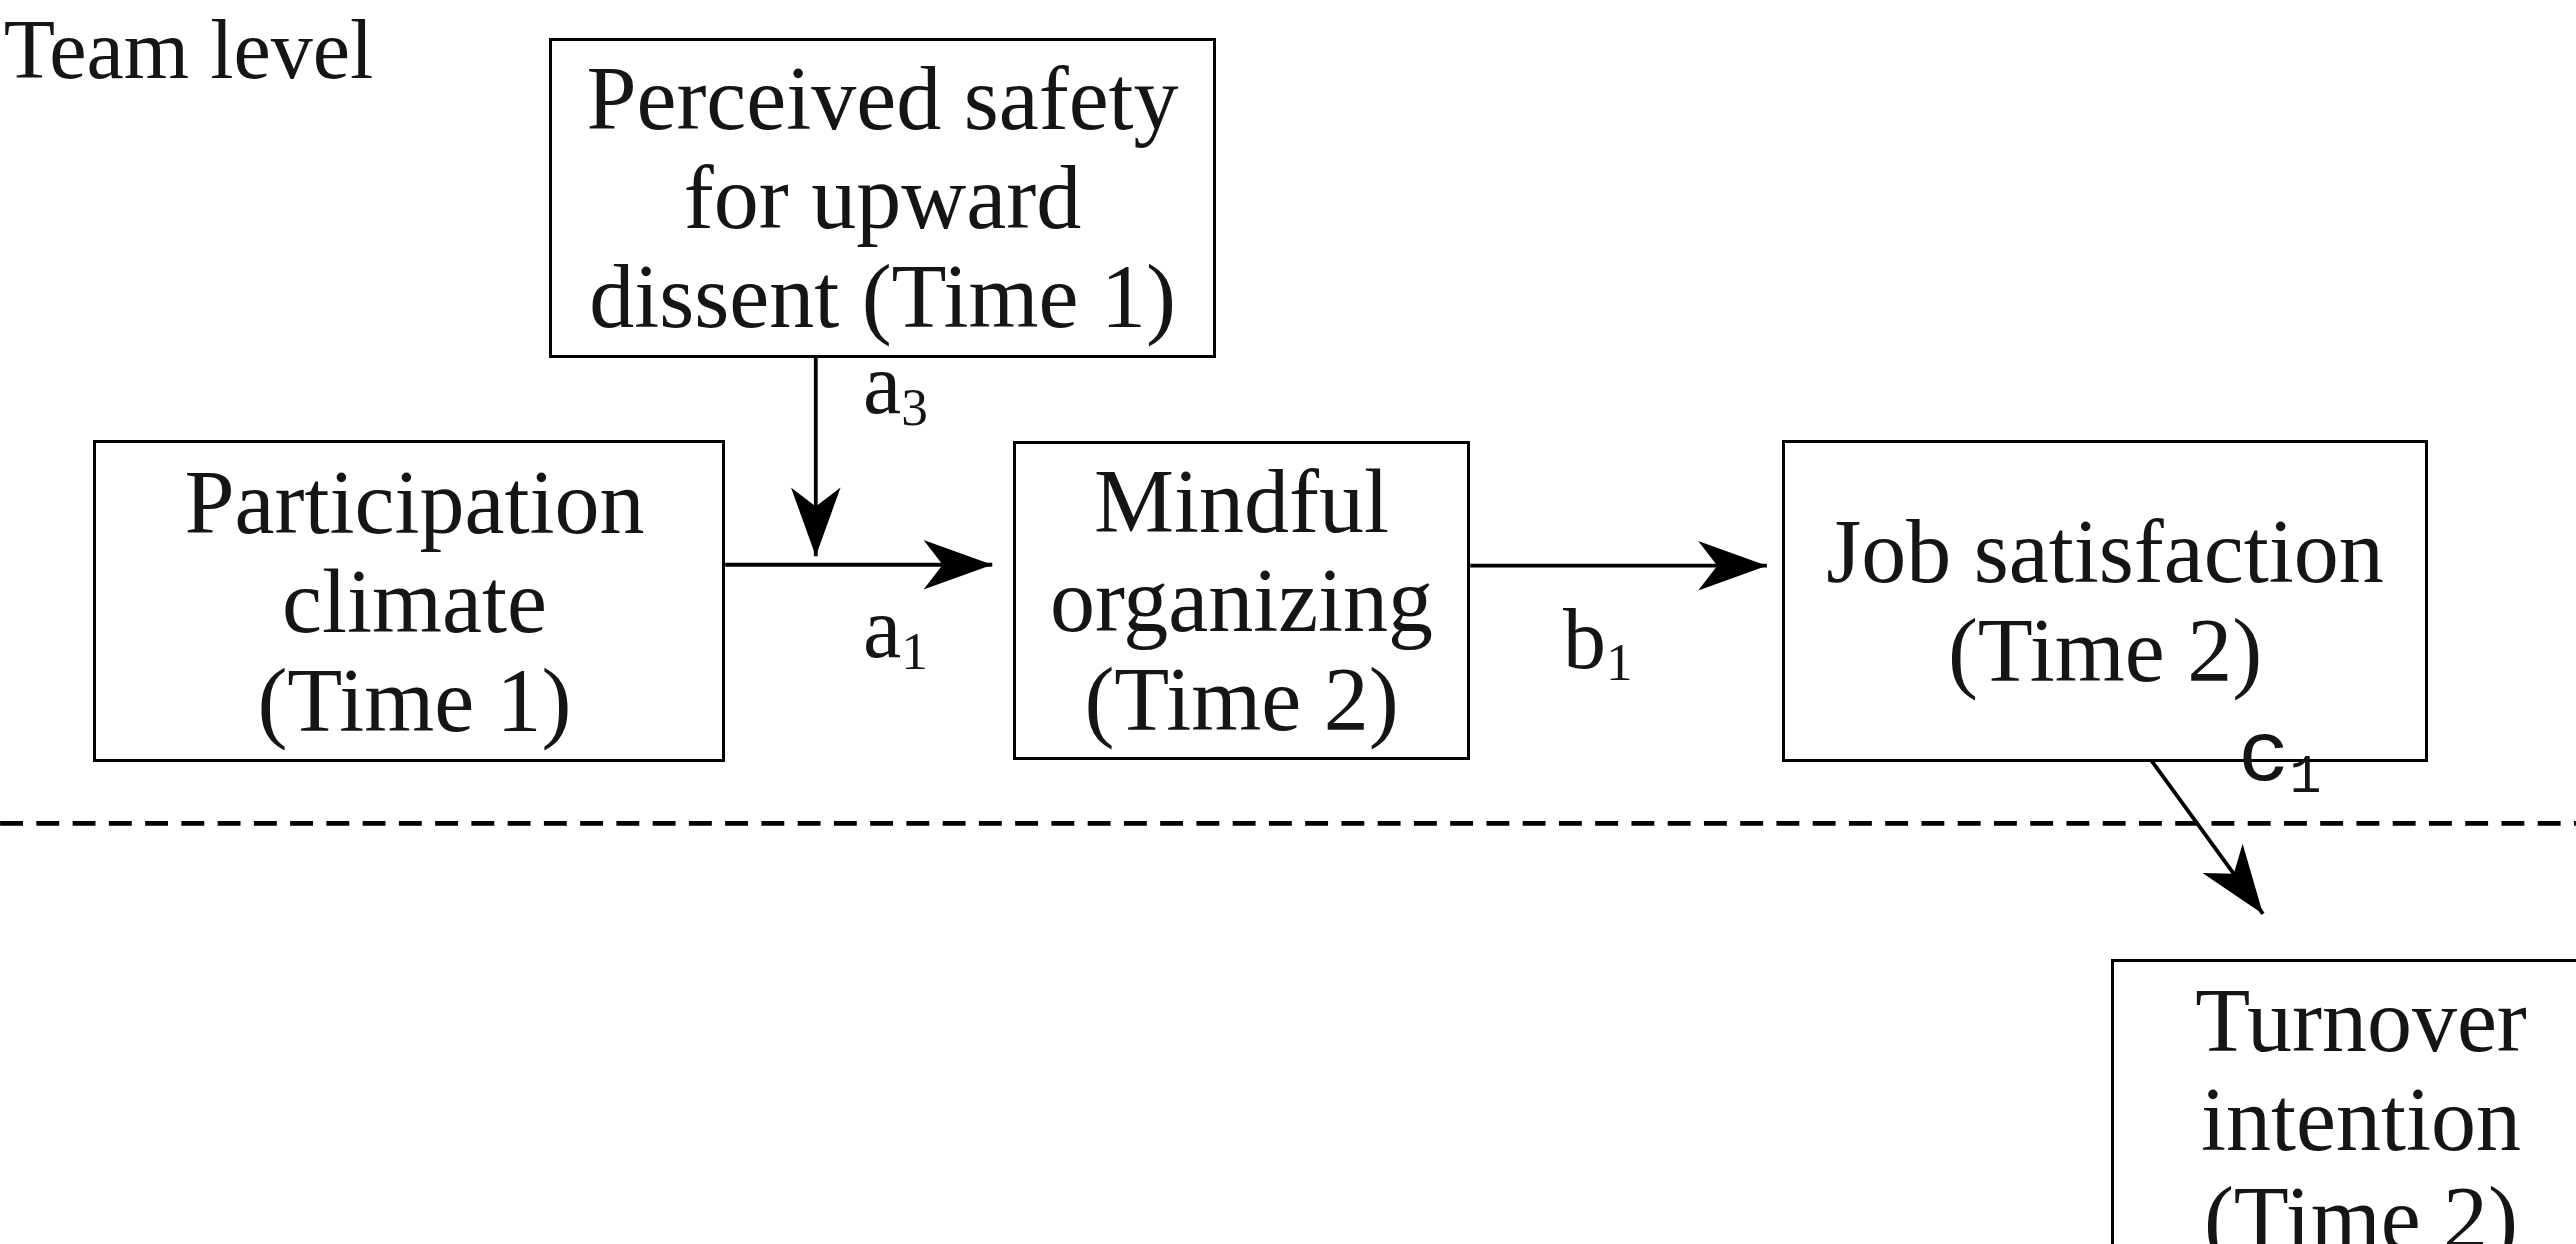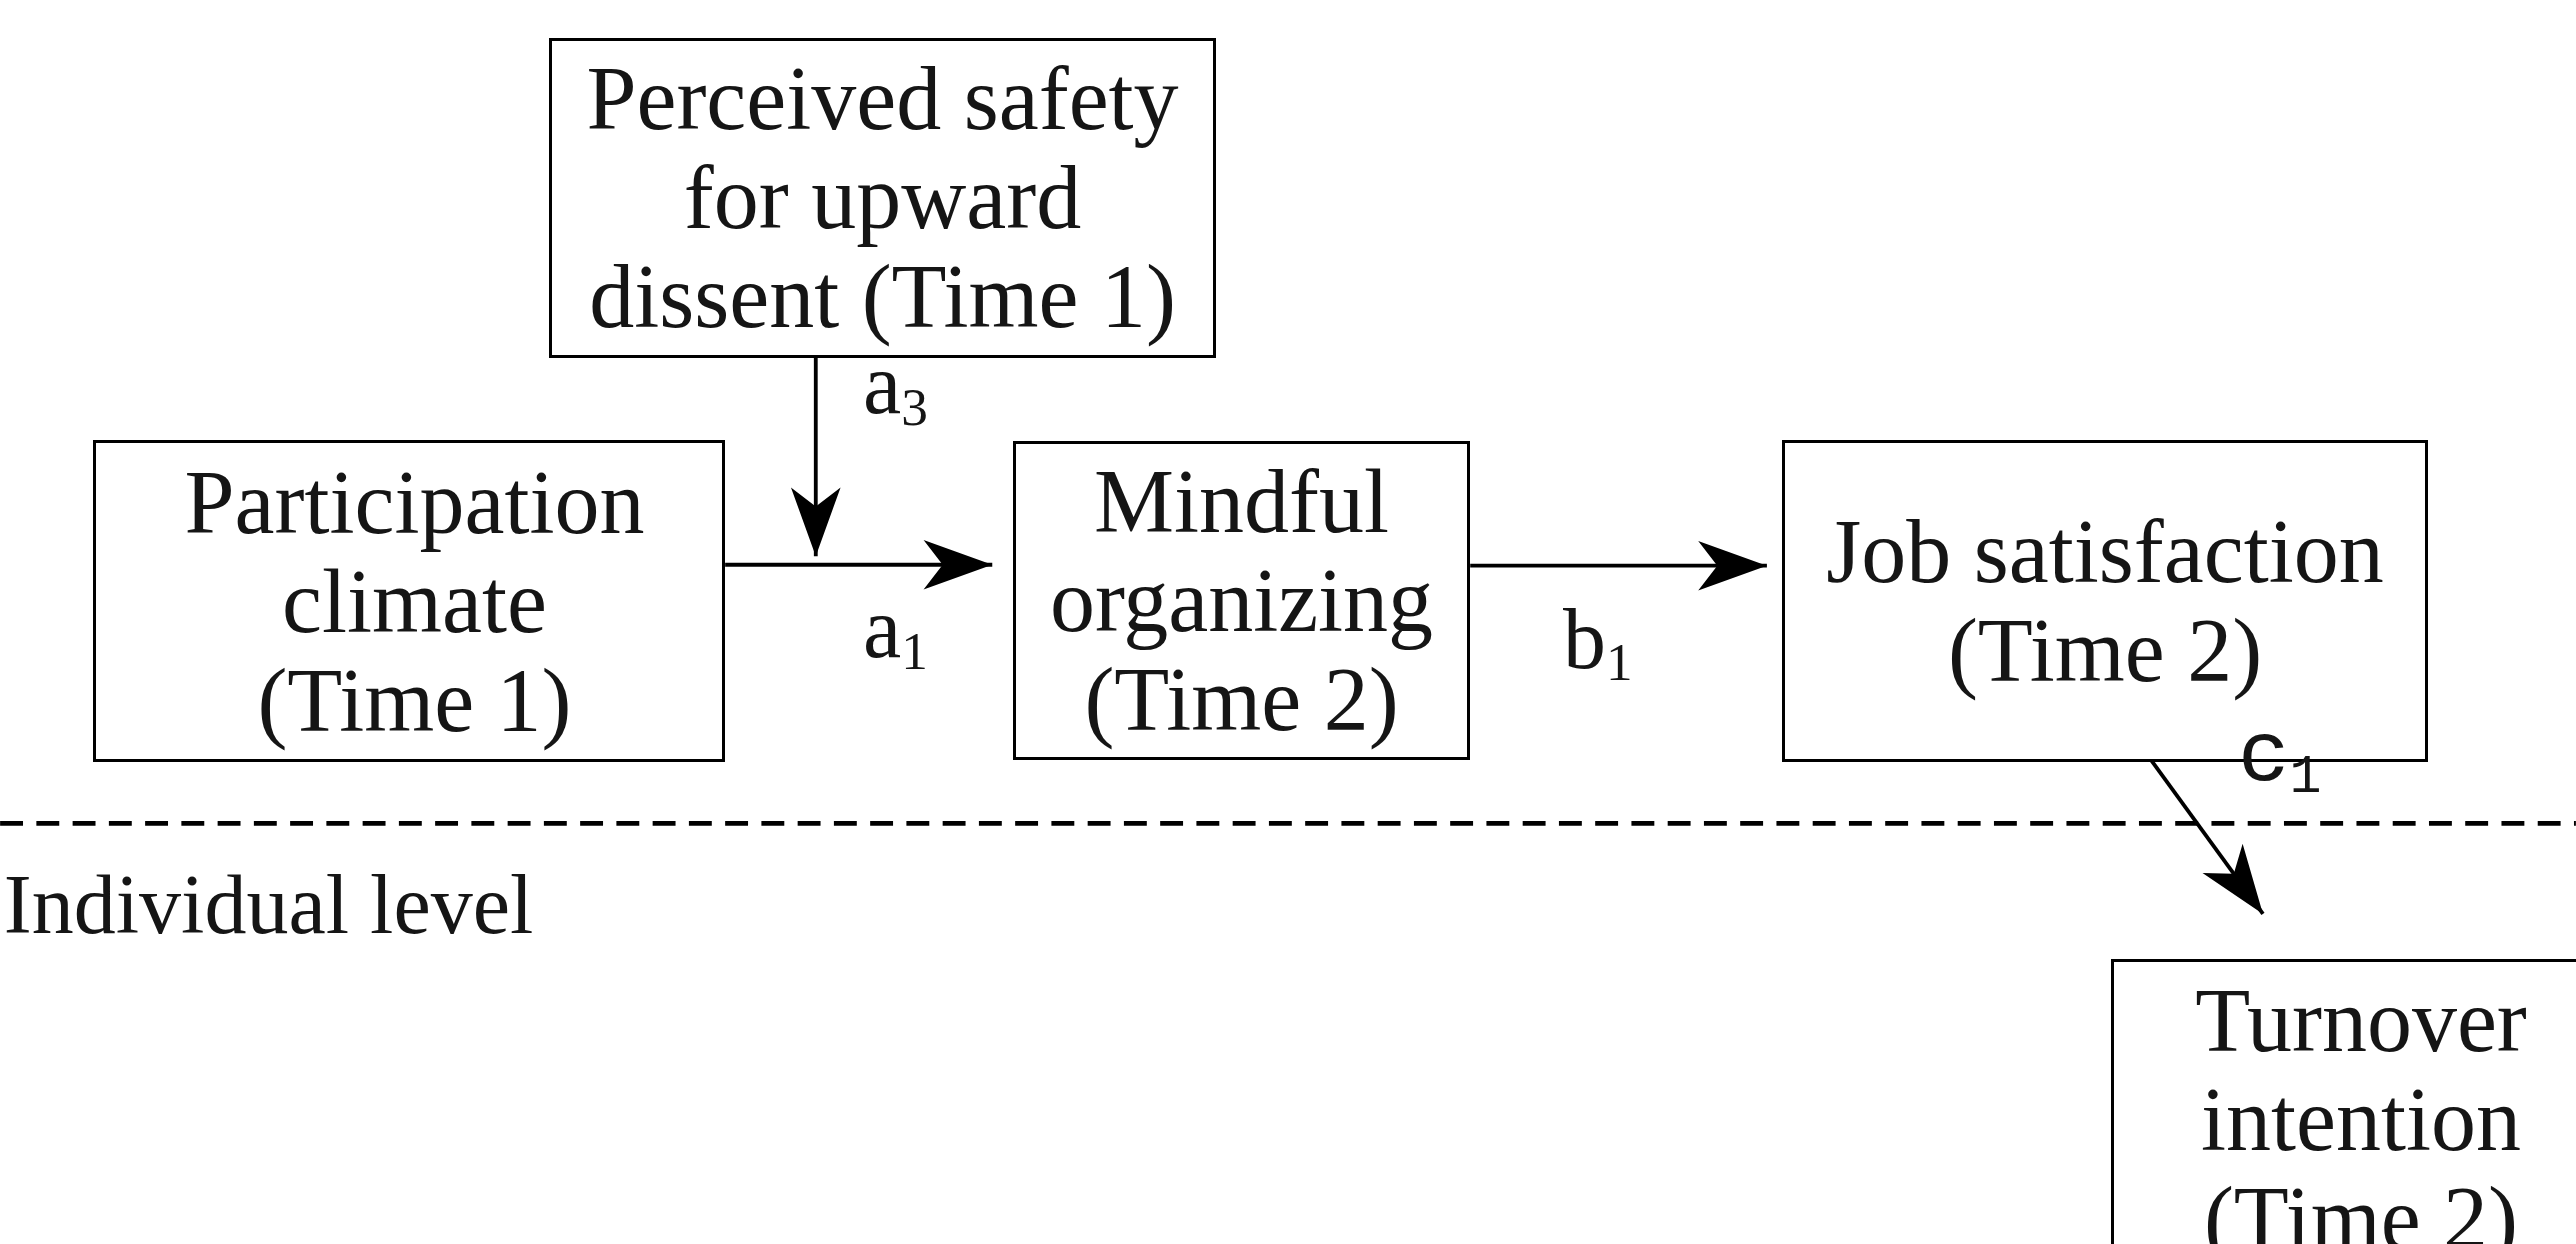"Team level" div.level-label { html: none -> <div>Team level</div> }
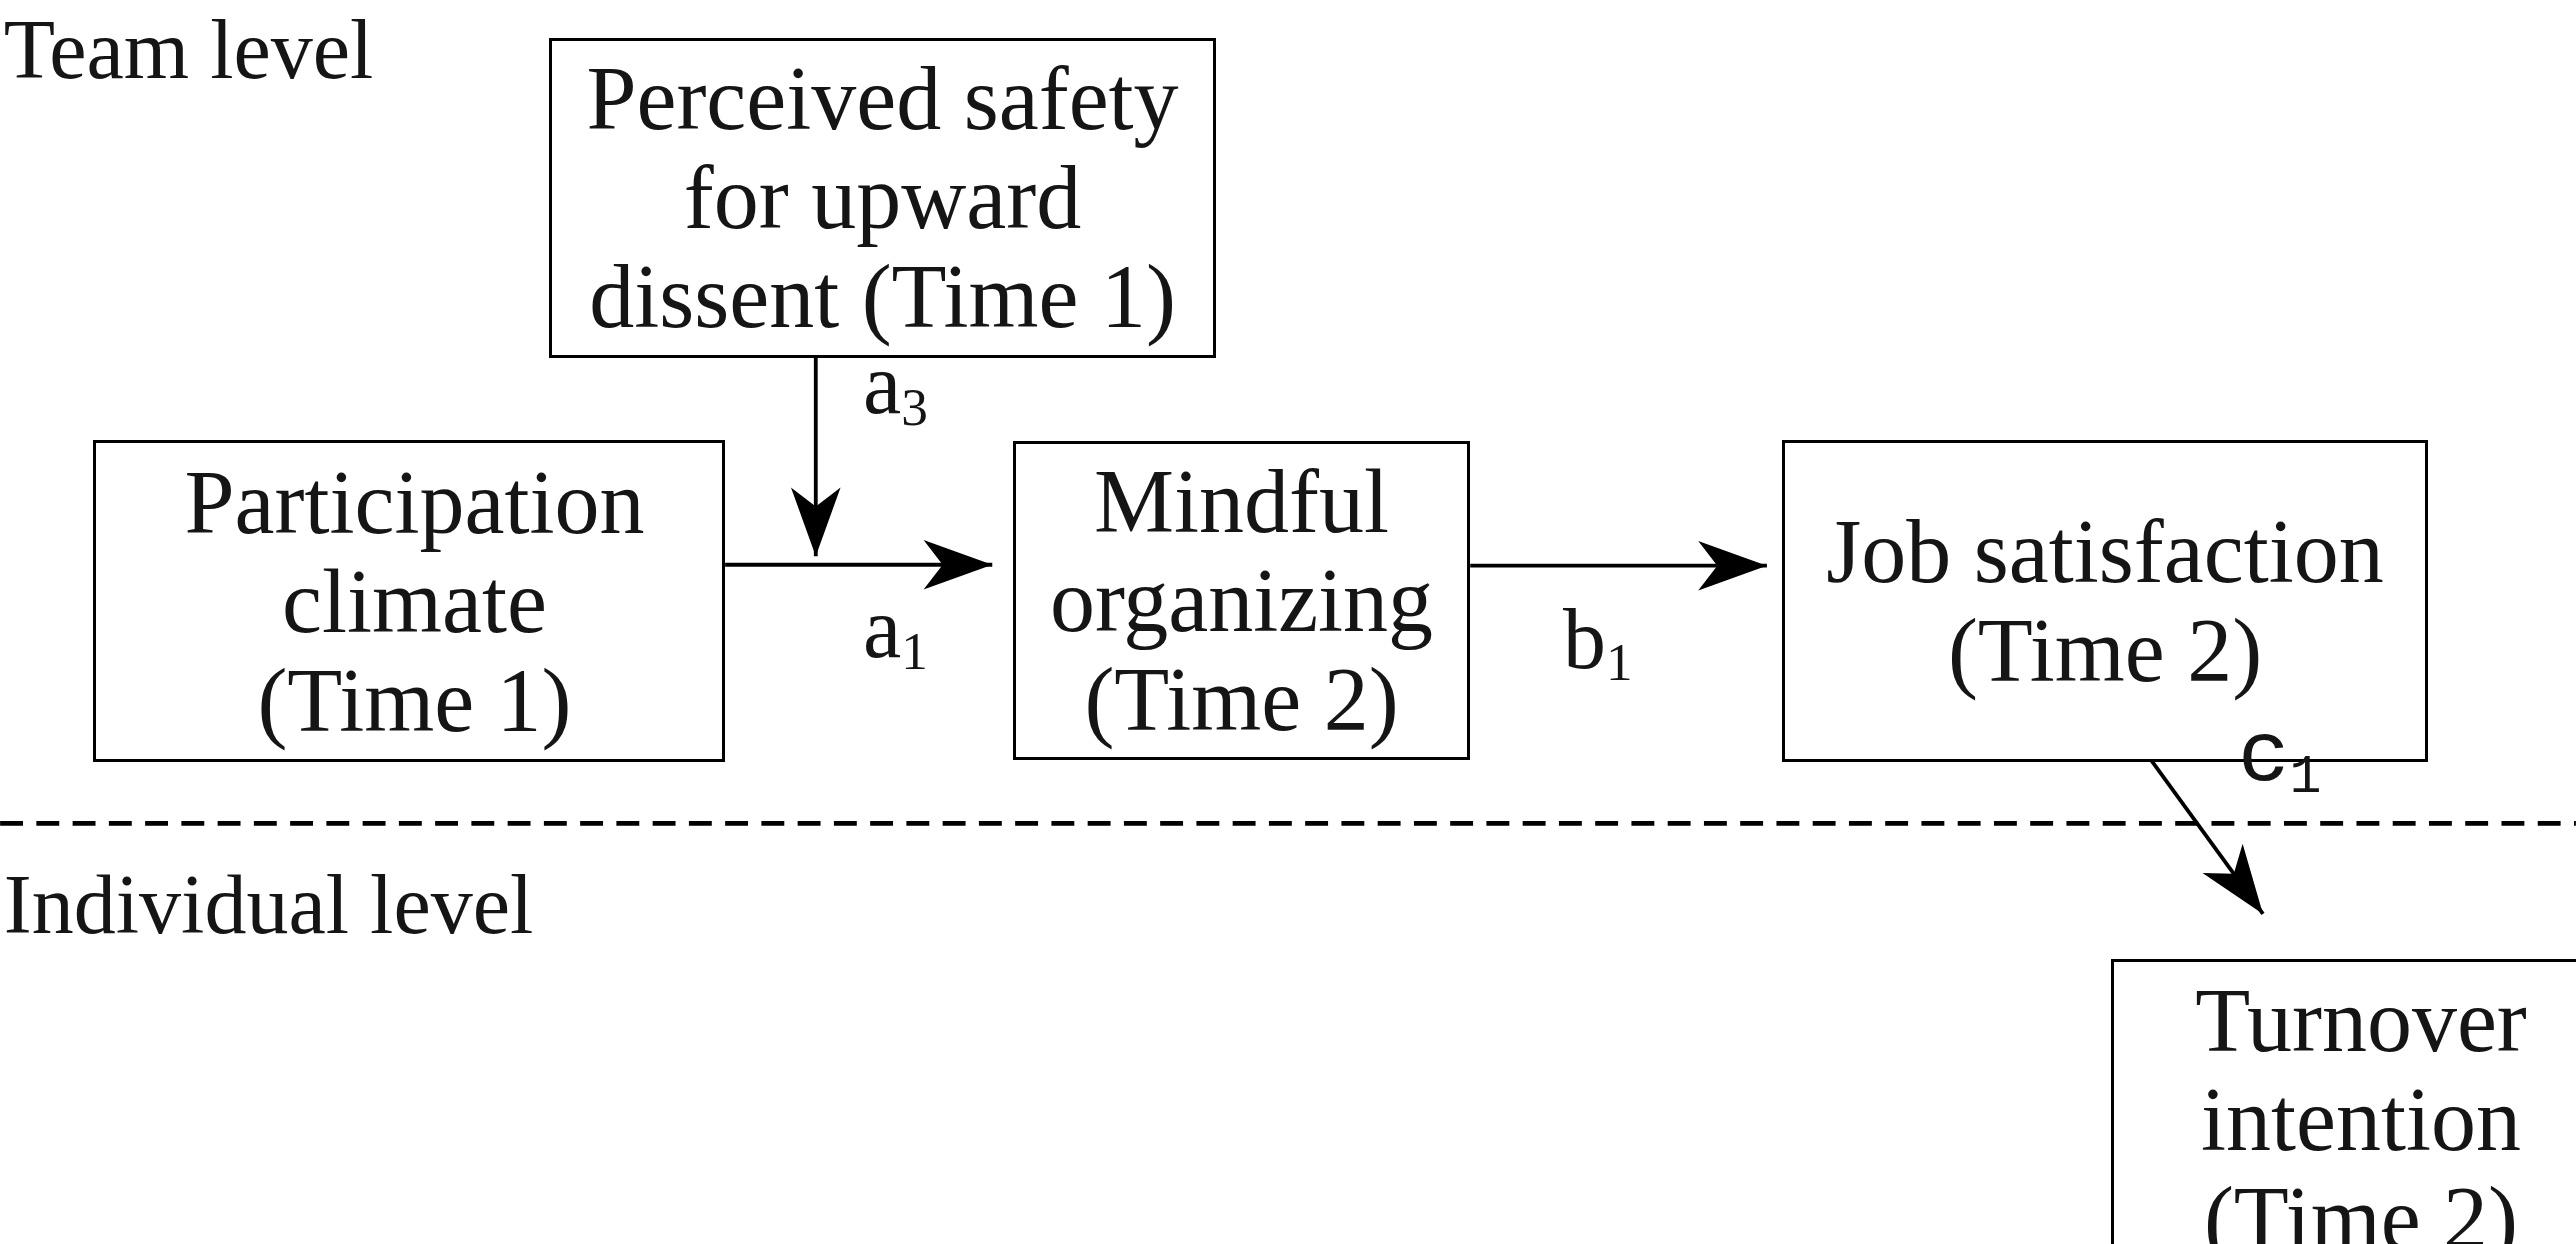"Individual level" div.level-label { html: <div>Individual level</div> -> none }
